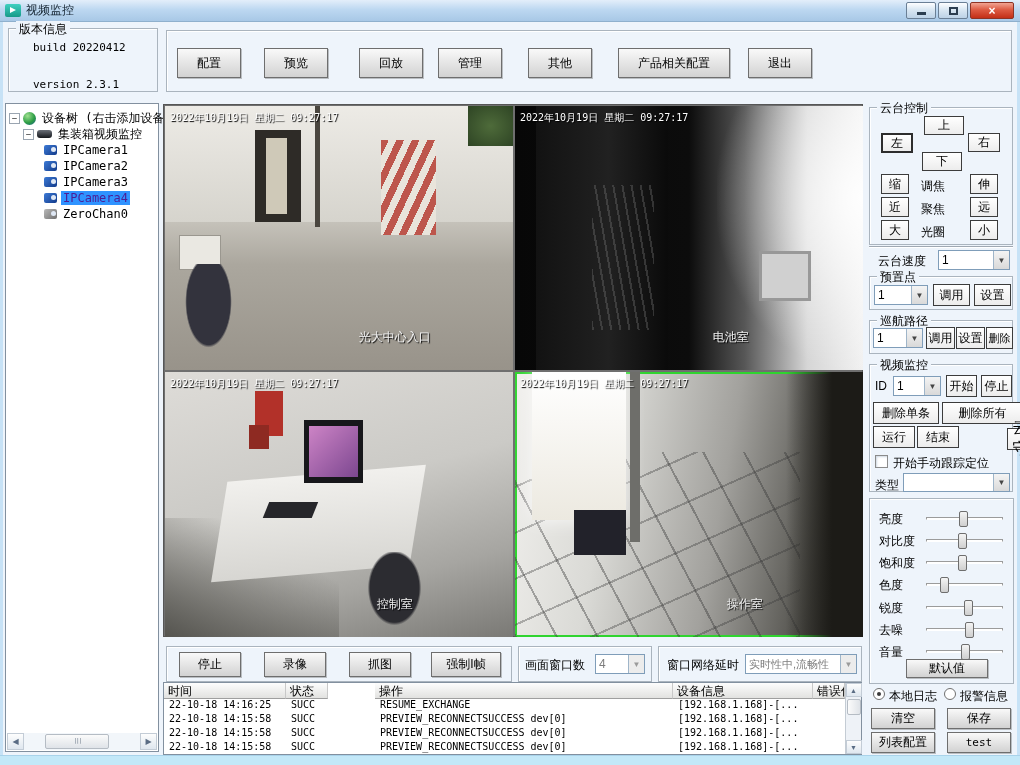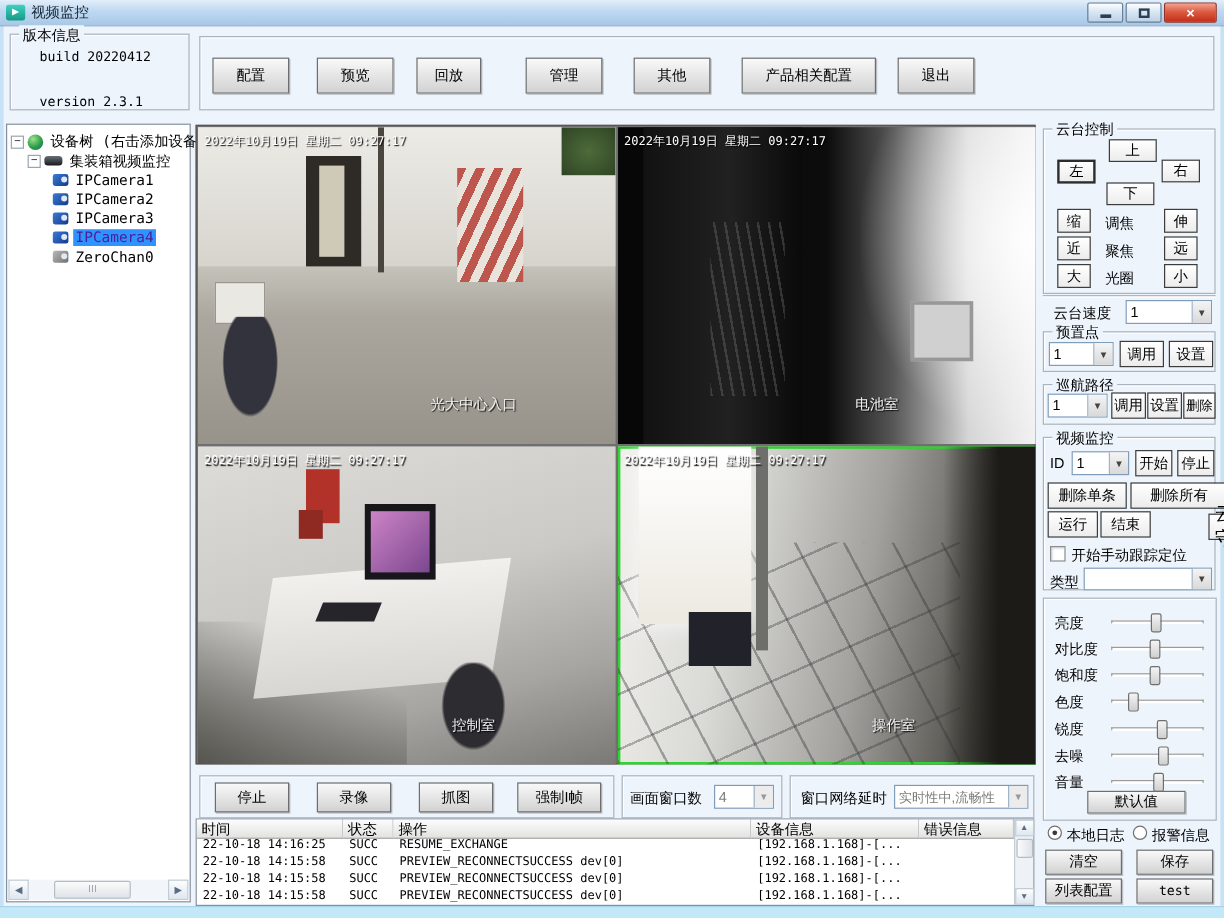"回放" button.btn { left: 180px -> 192px; width: 54px -> 64px }
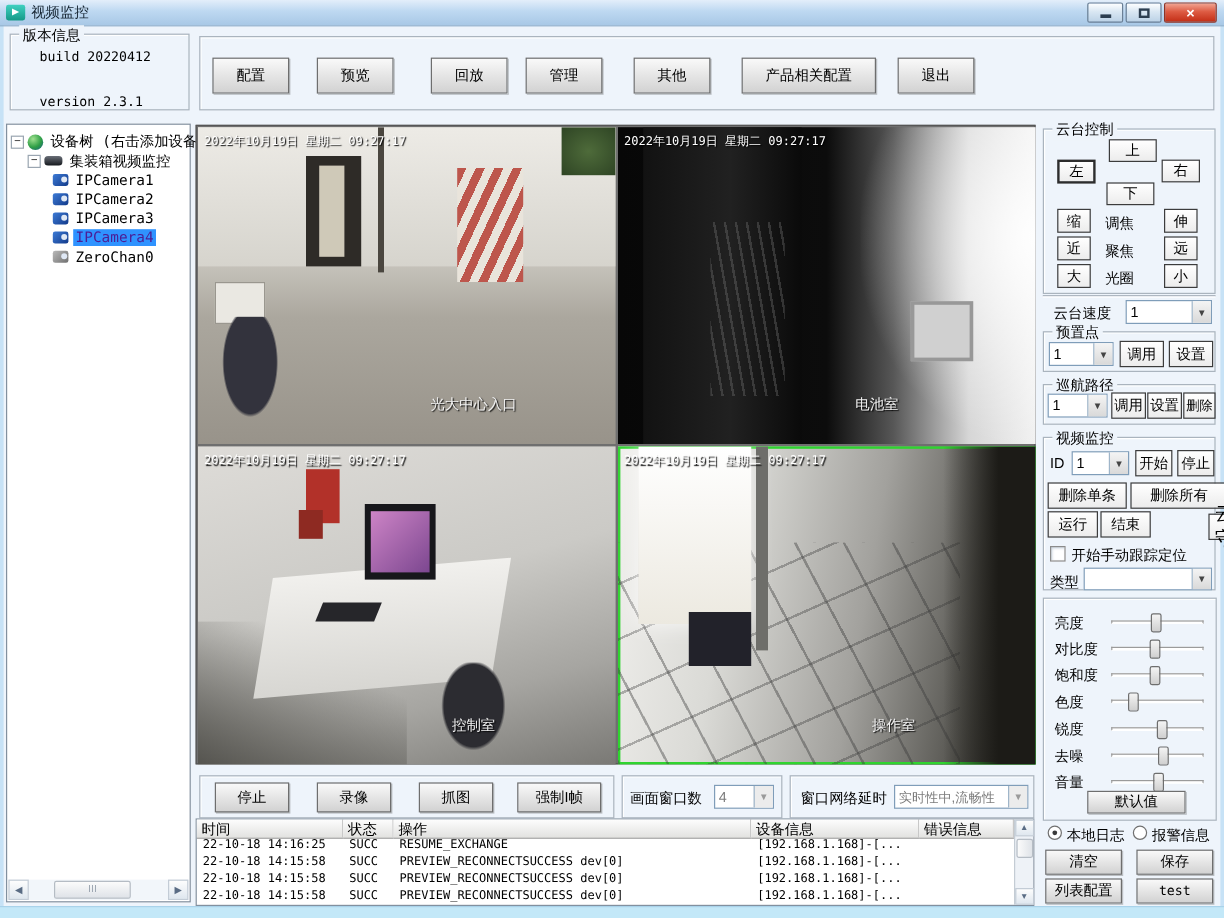"操作" .c2 { margin-left: none -> 47px }
